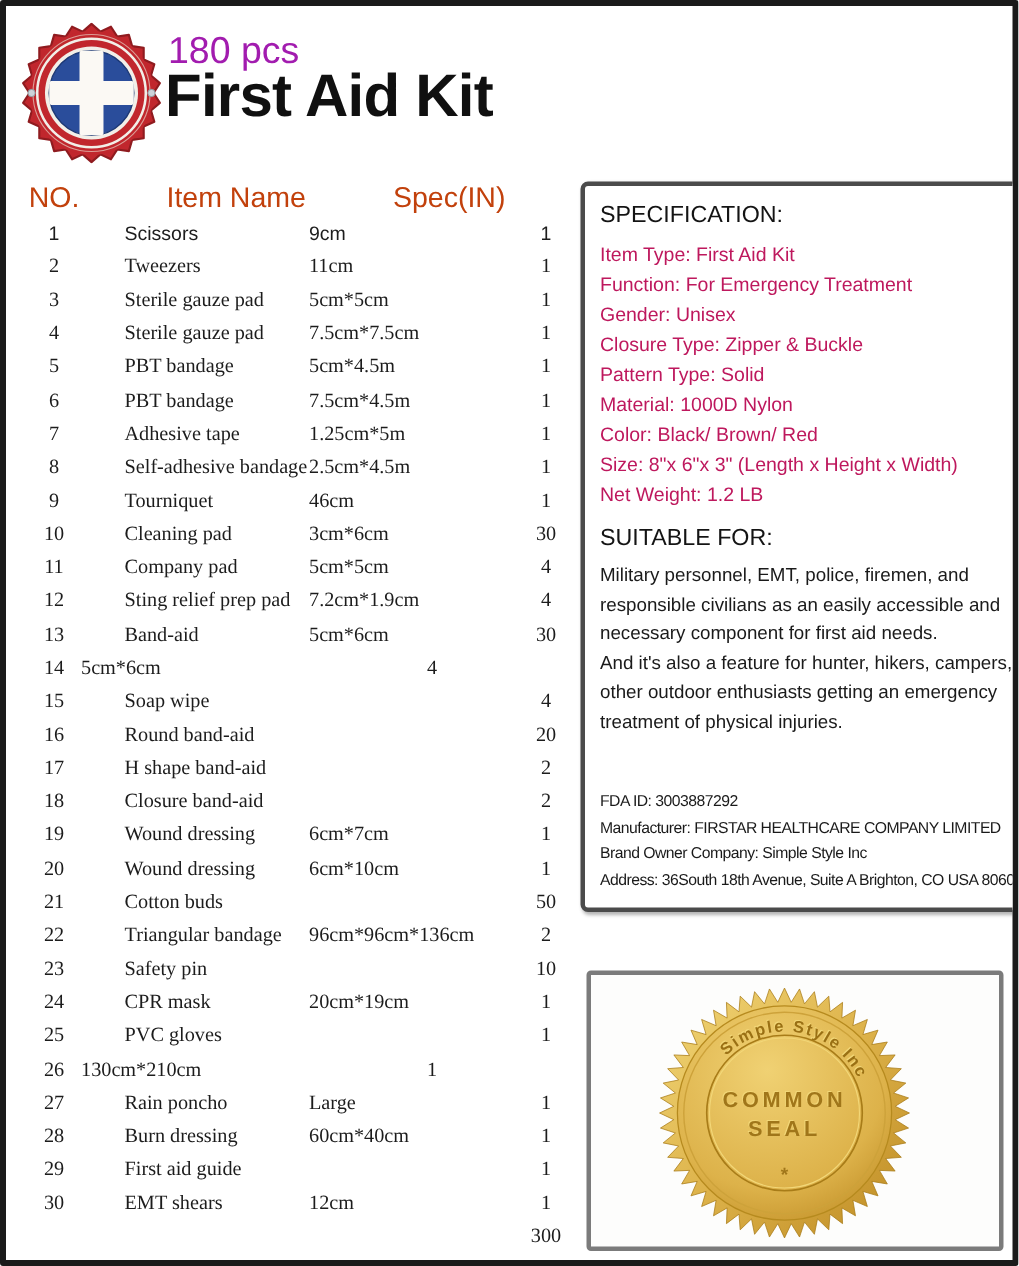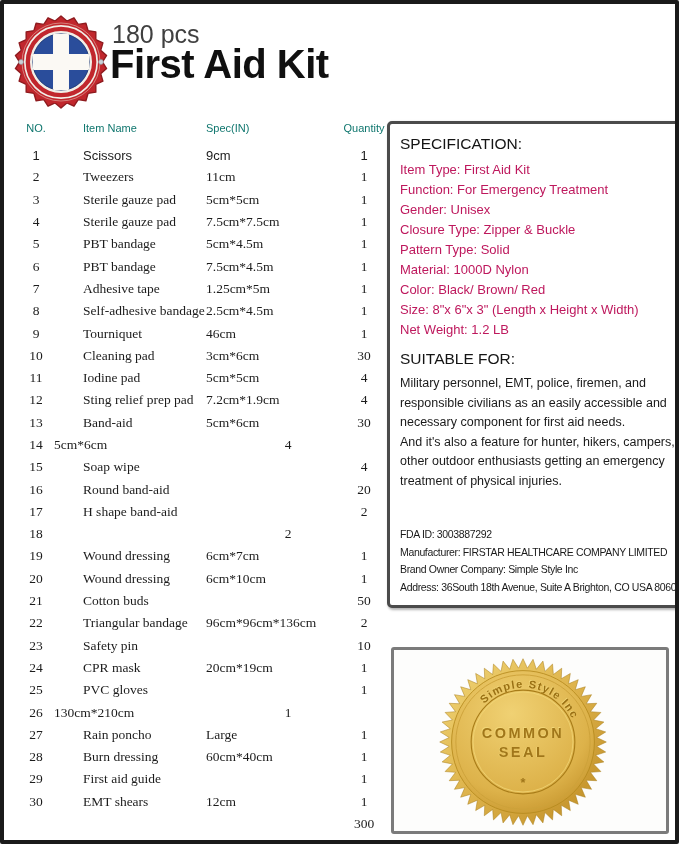"180 pcs" .count { color: #404040 -> #a21caf }
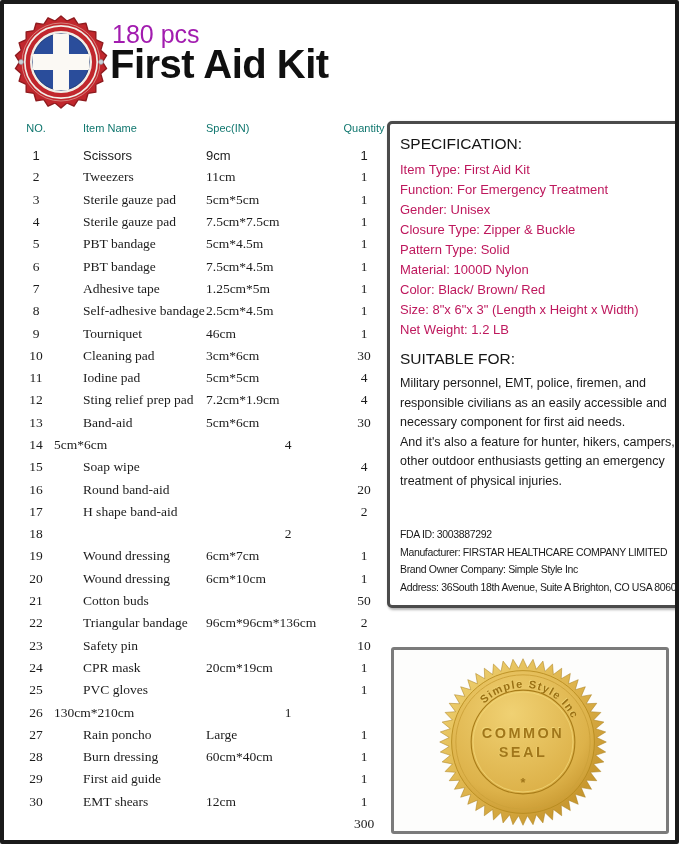"NO." .t-head { color: #0f766e -> #c2410c; font-size: 11px -> 19px; gap: none -> 28px }
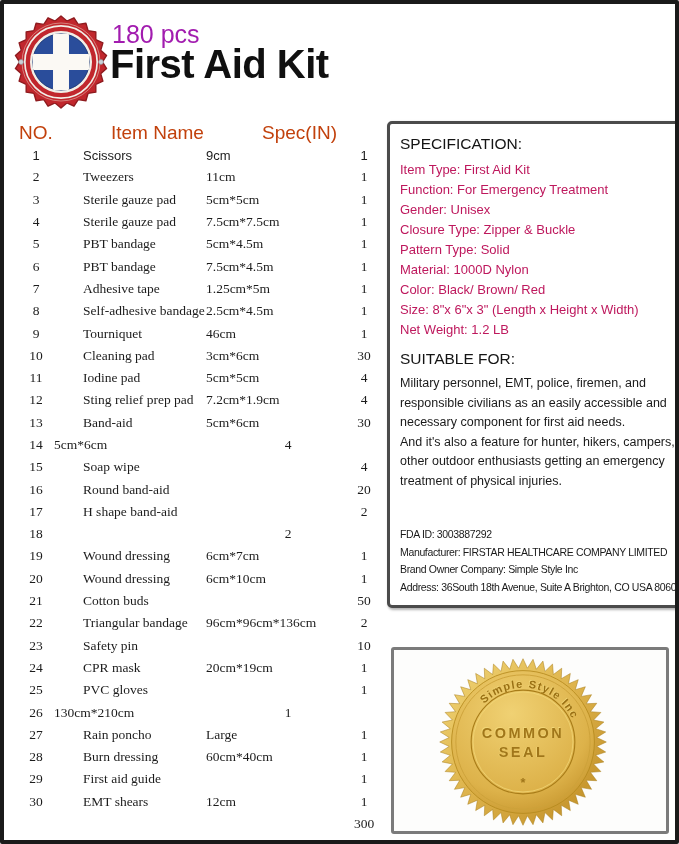"Iodine pad" div.c-name { text: Iodine -> Company }
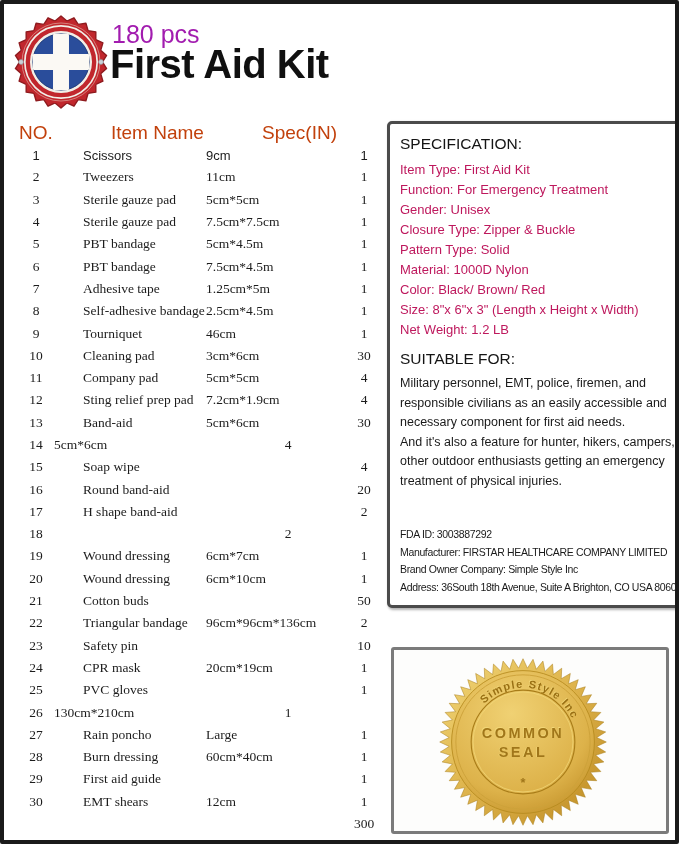"Closure band-aid" div.c-name { html: none -> <div>Closure band-aid</div> }
